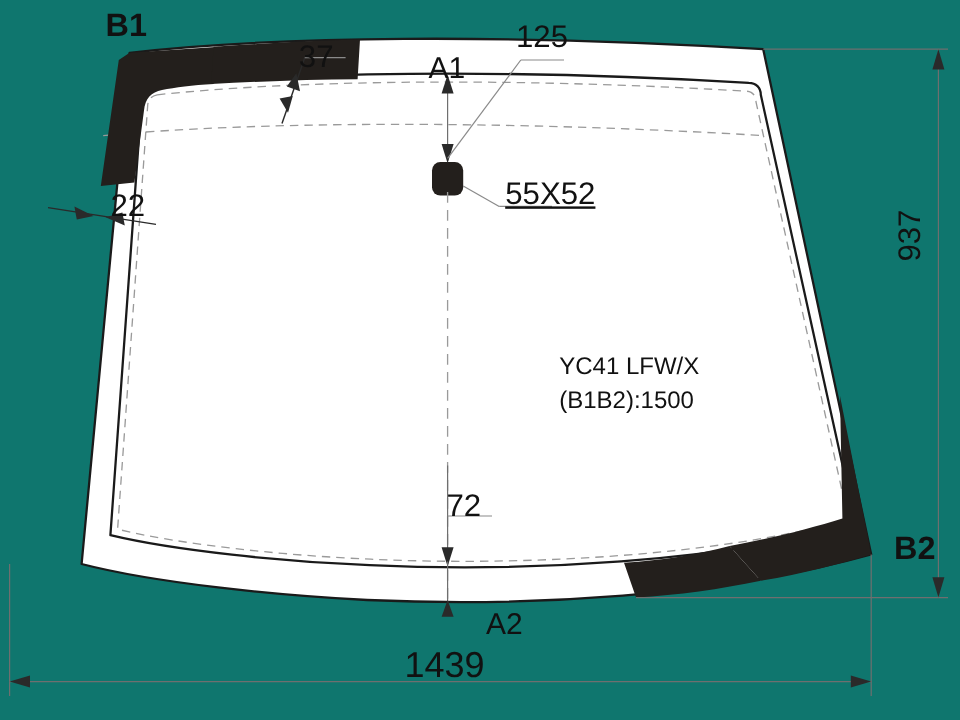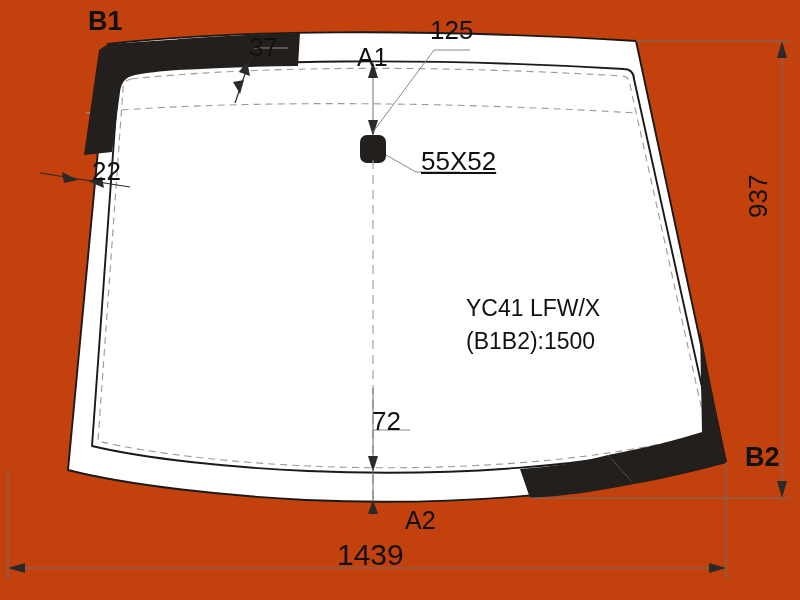"B1" #canvas { background: #c2410c -> #0f766e }
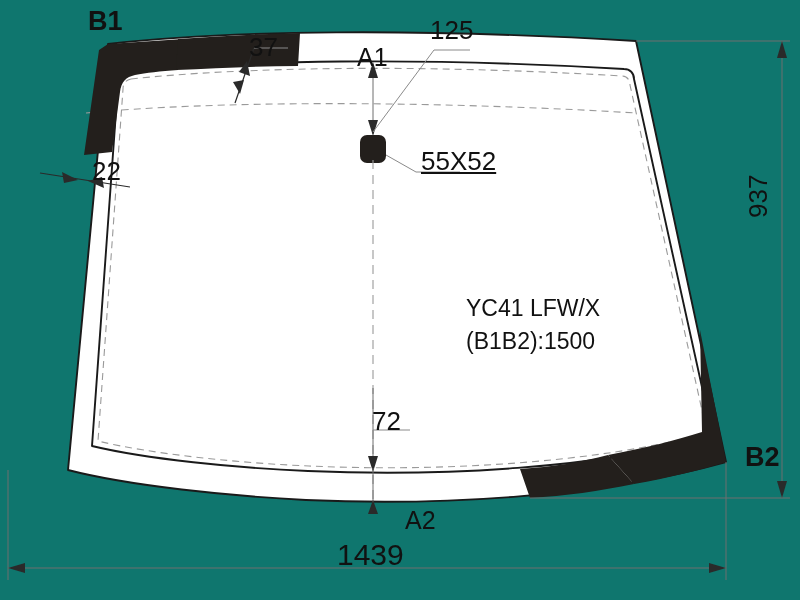"YC41 LFW/X" .spec-block { font-size: 23px -> 20px }
